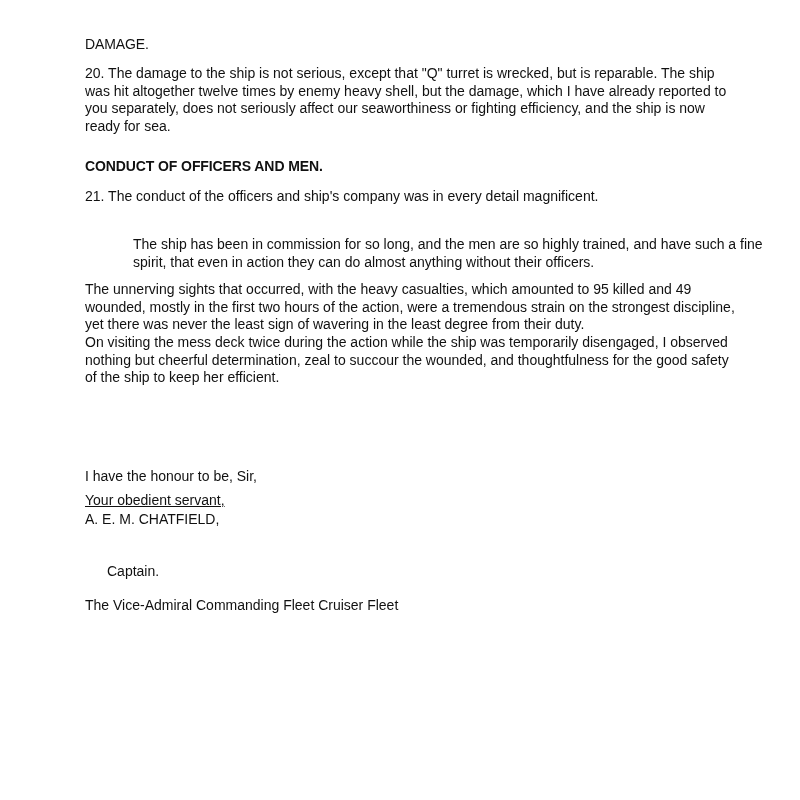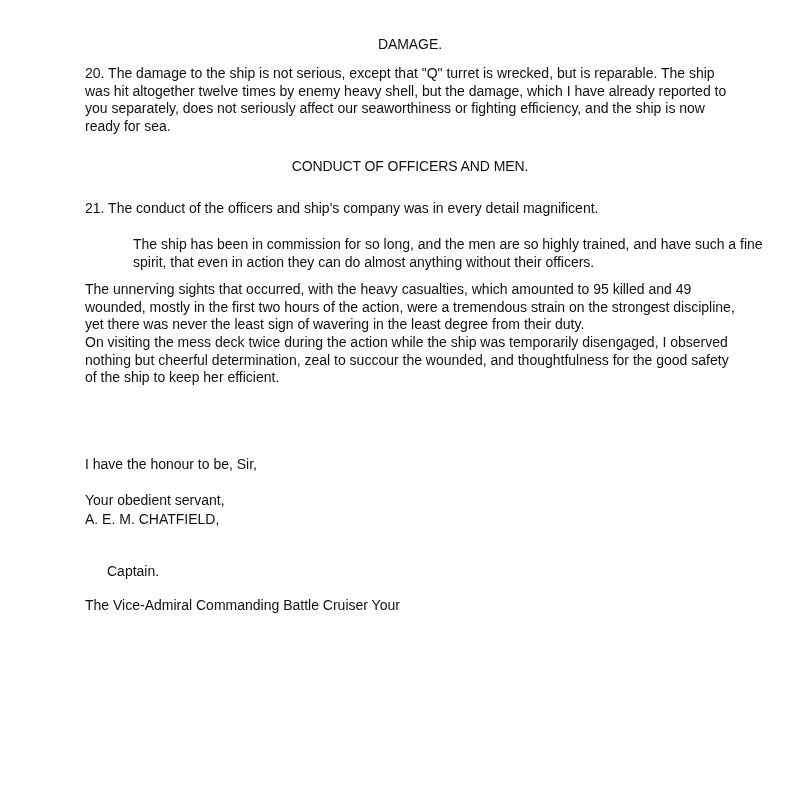"DAMAGE." .heading { text-align: center -> none }
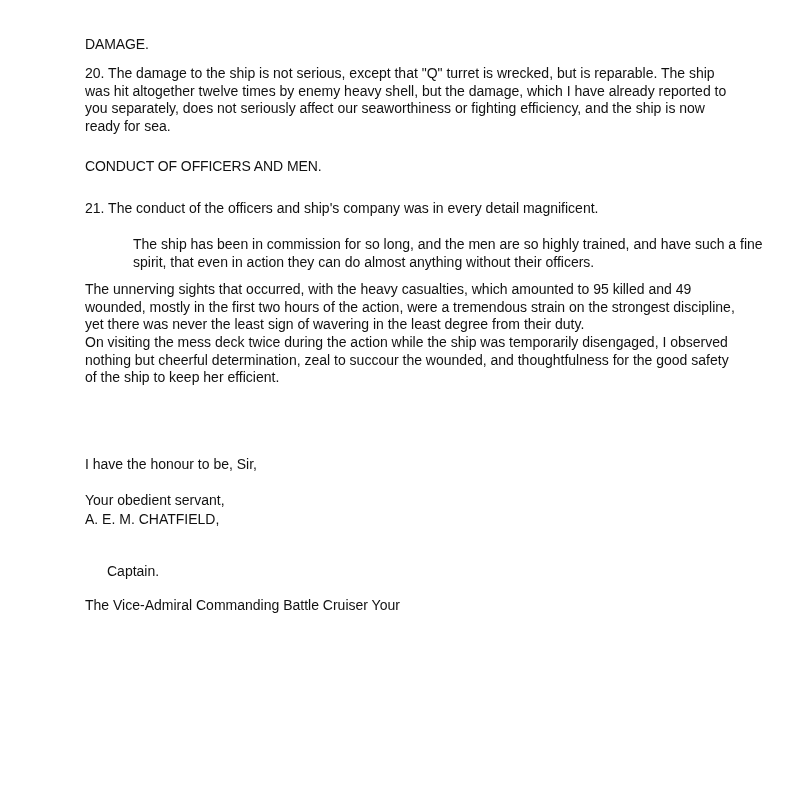"CONDUCT OF OFFICERS AND MEN." p.blk { font-weight: none -> bold }
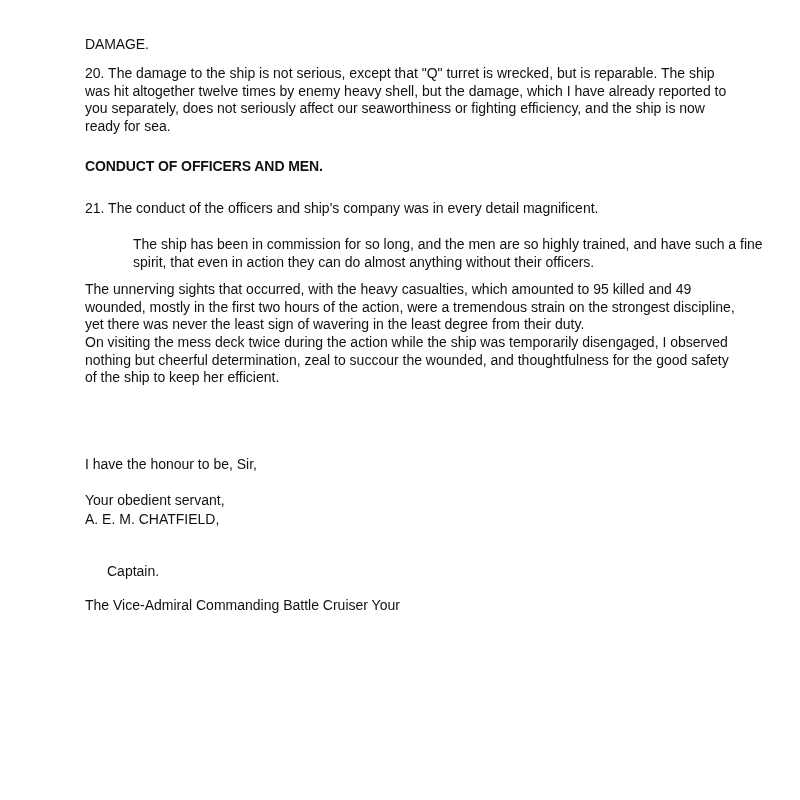"21. The conduct of the" p.blk { top: 200px -> 188px }
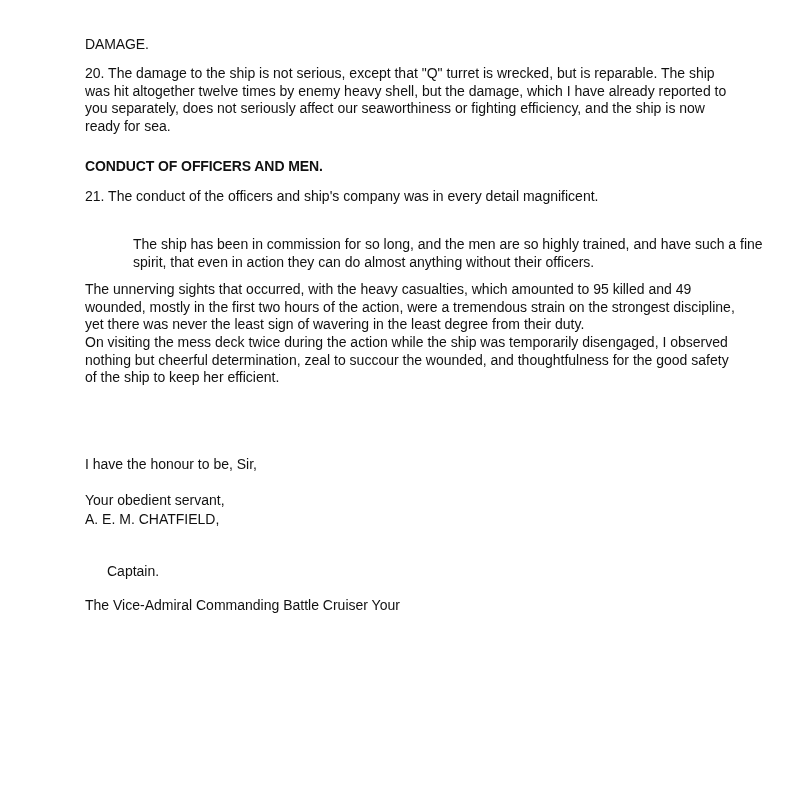"I have the honour to" p.blk { top: 456px -> 468px }
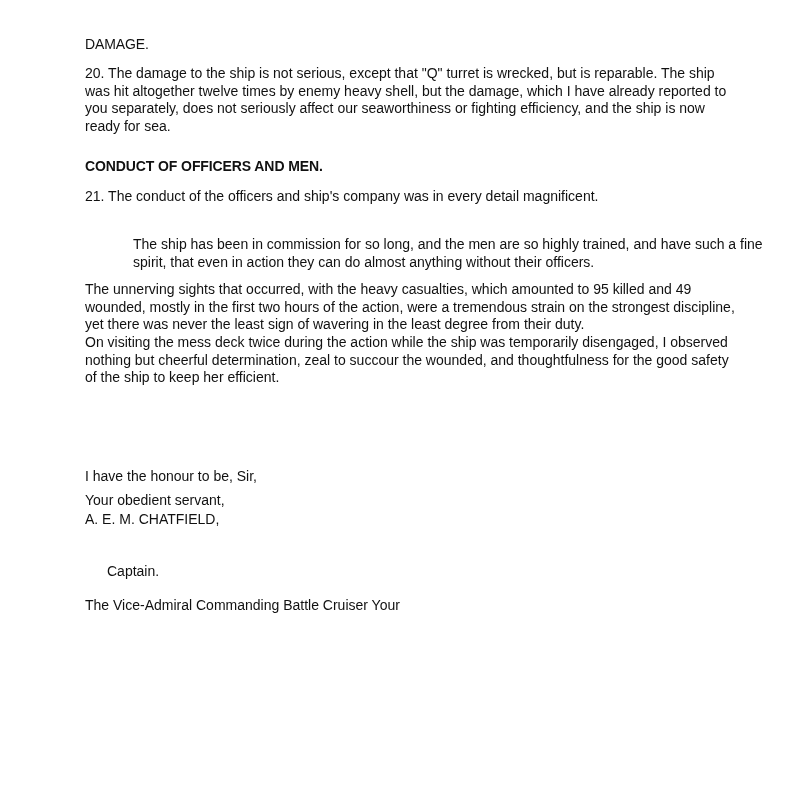"Your obedient servant," p.blk { text-decoration: none -> underline }
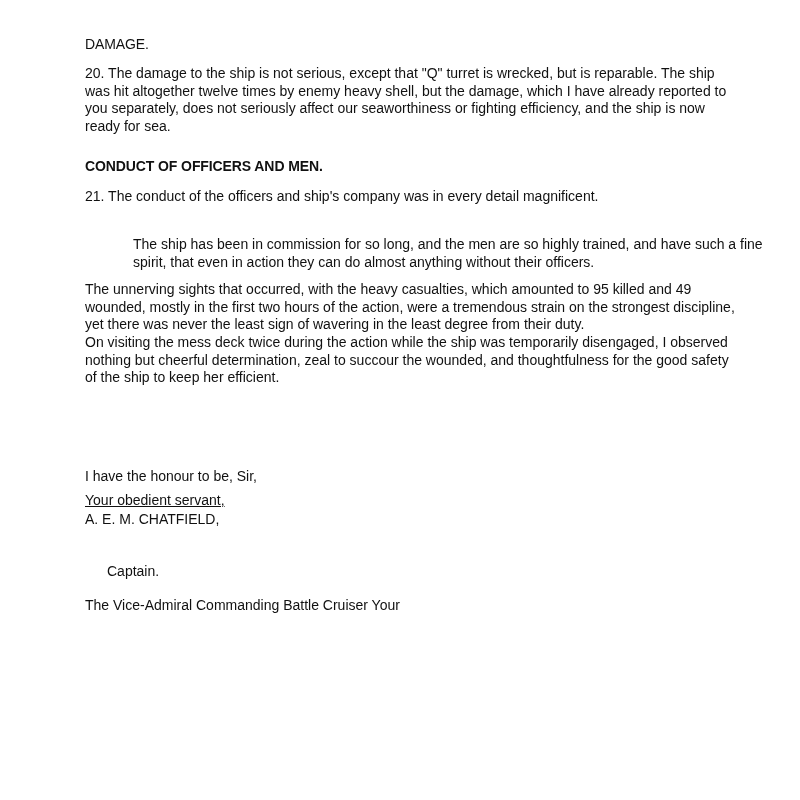"The Vice-Admiral Commanding Battle" p.blk { text: Battle Cruiser Your -> Fleet Cruiser Fleet }
